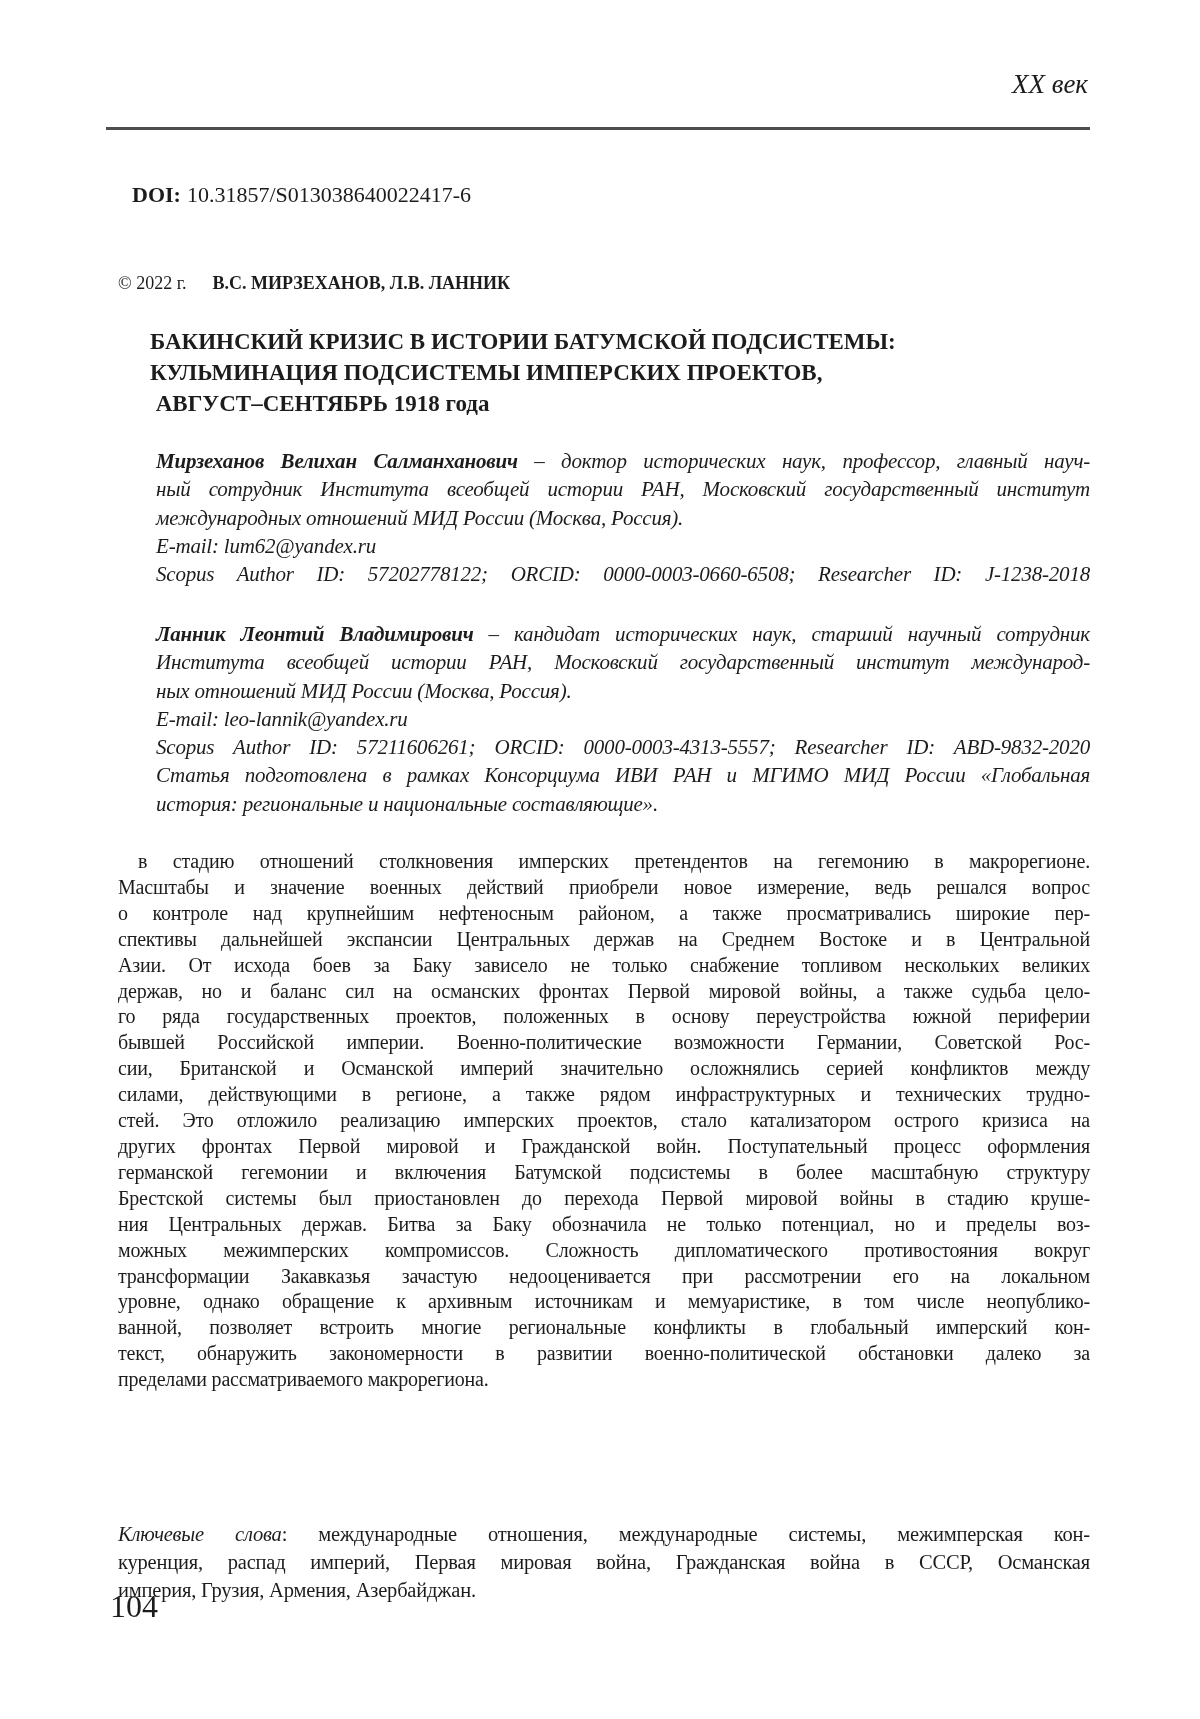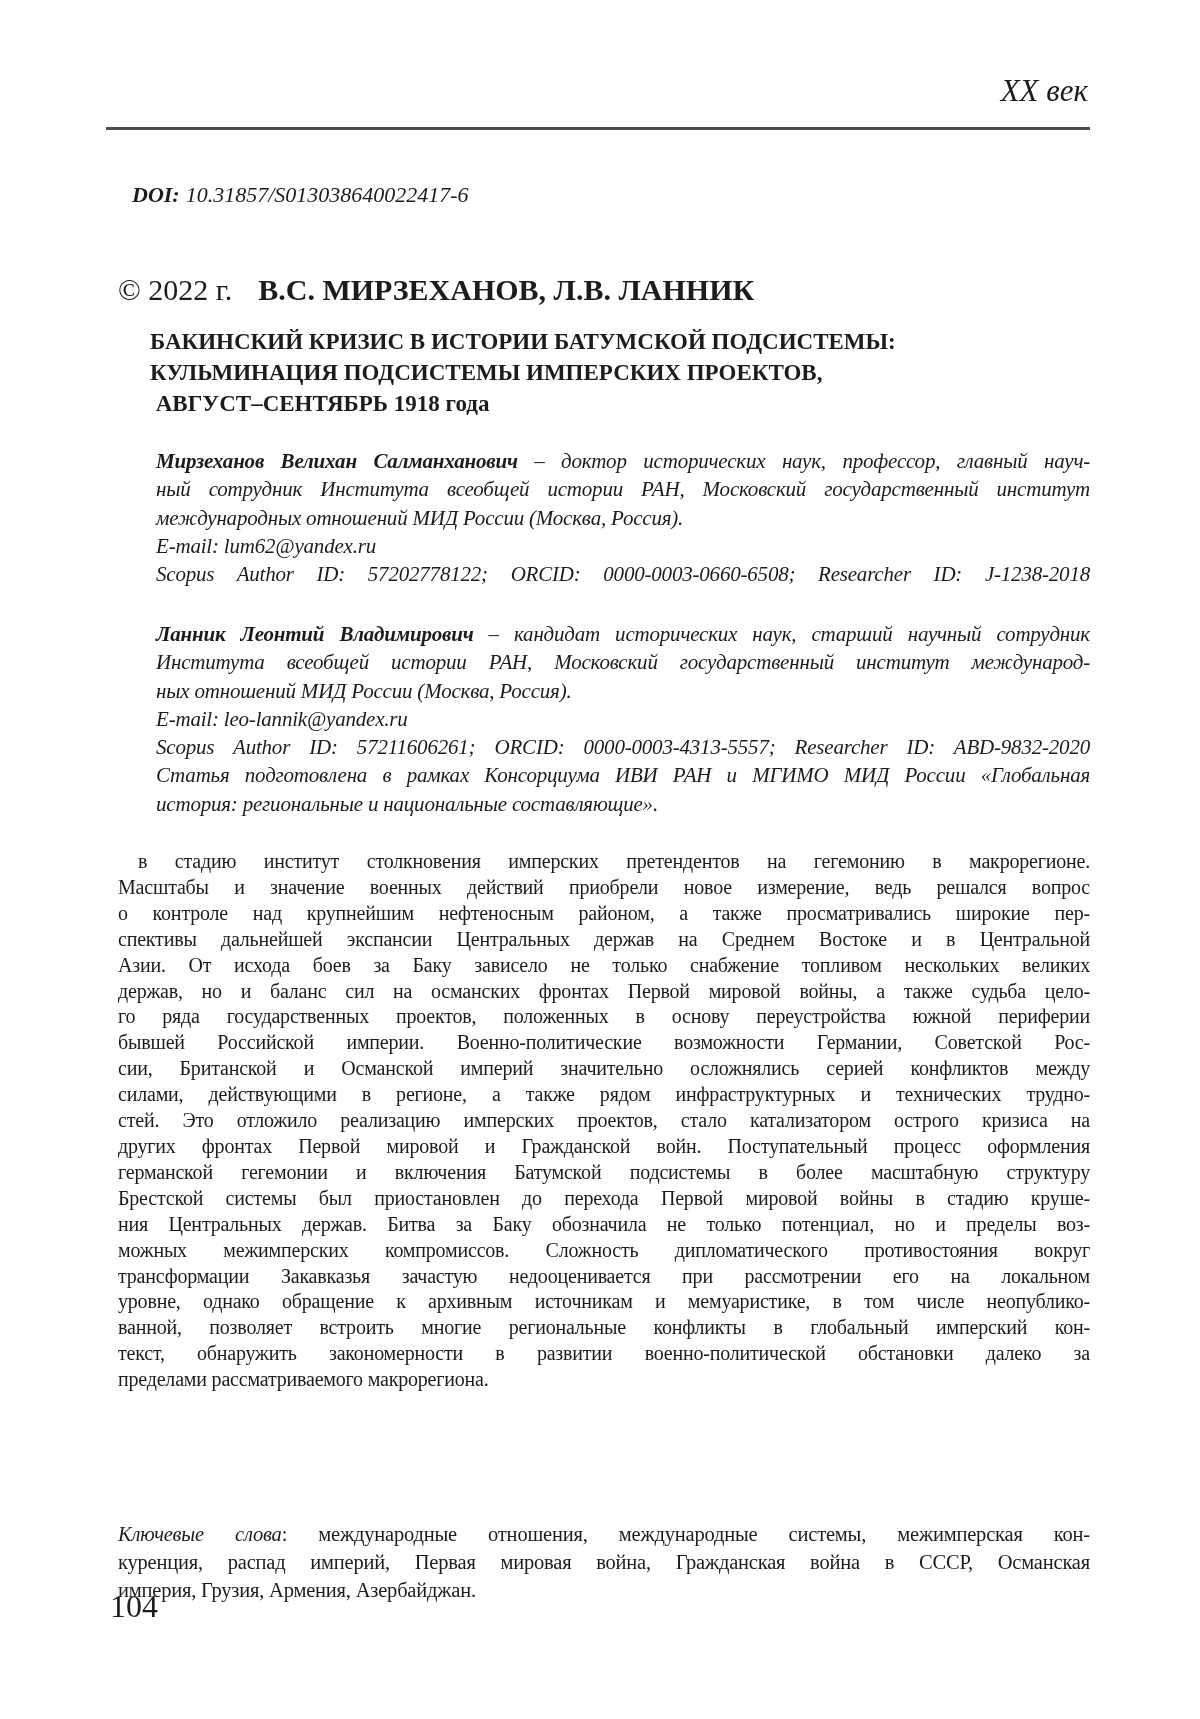"XX век" .running-head { font-size: 31px -> 27px; top: 71px -> 64px }
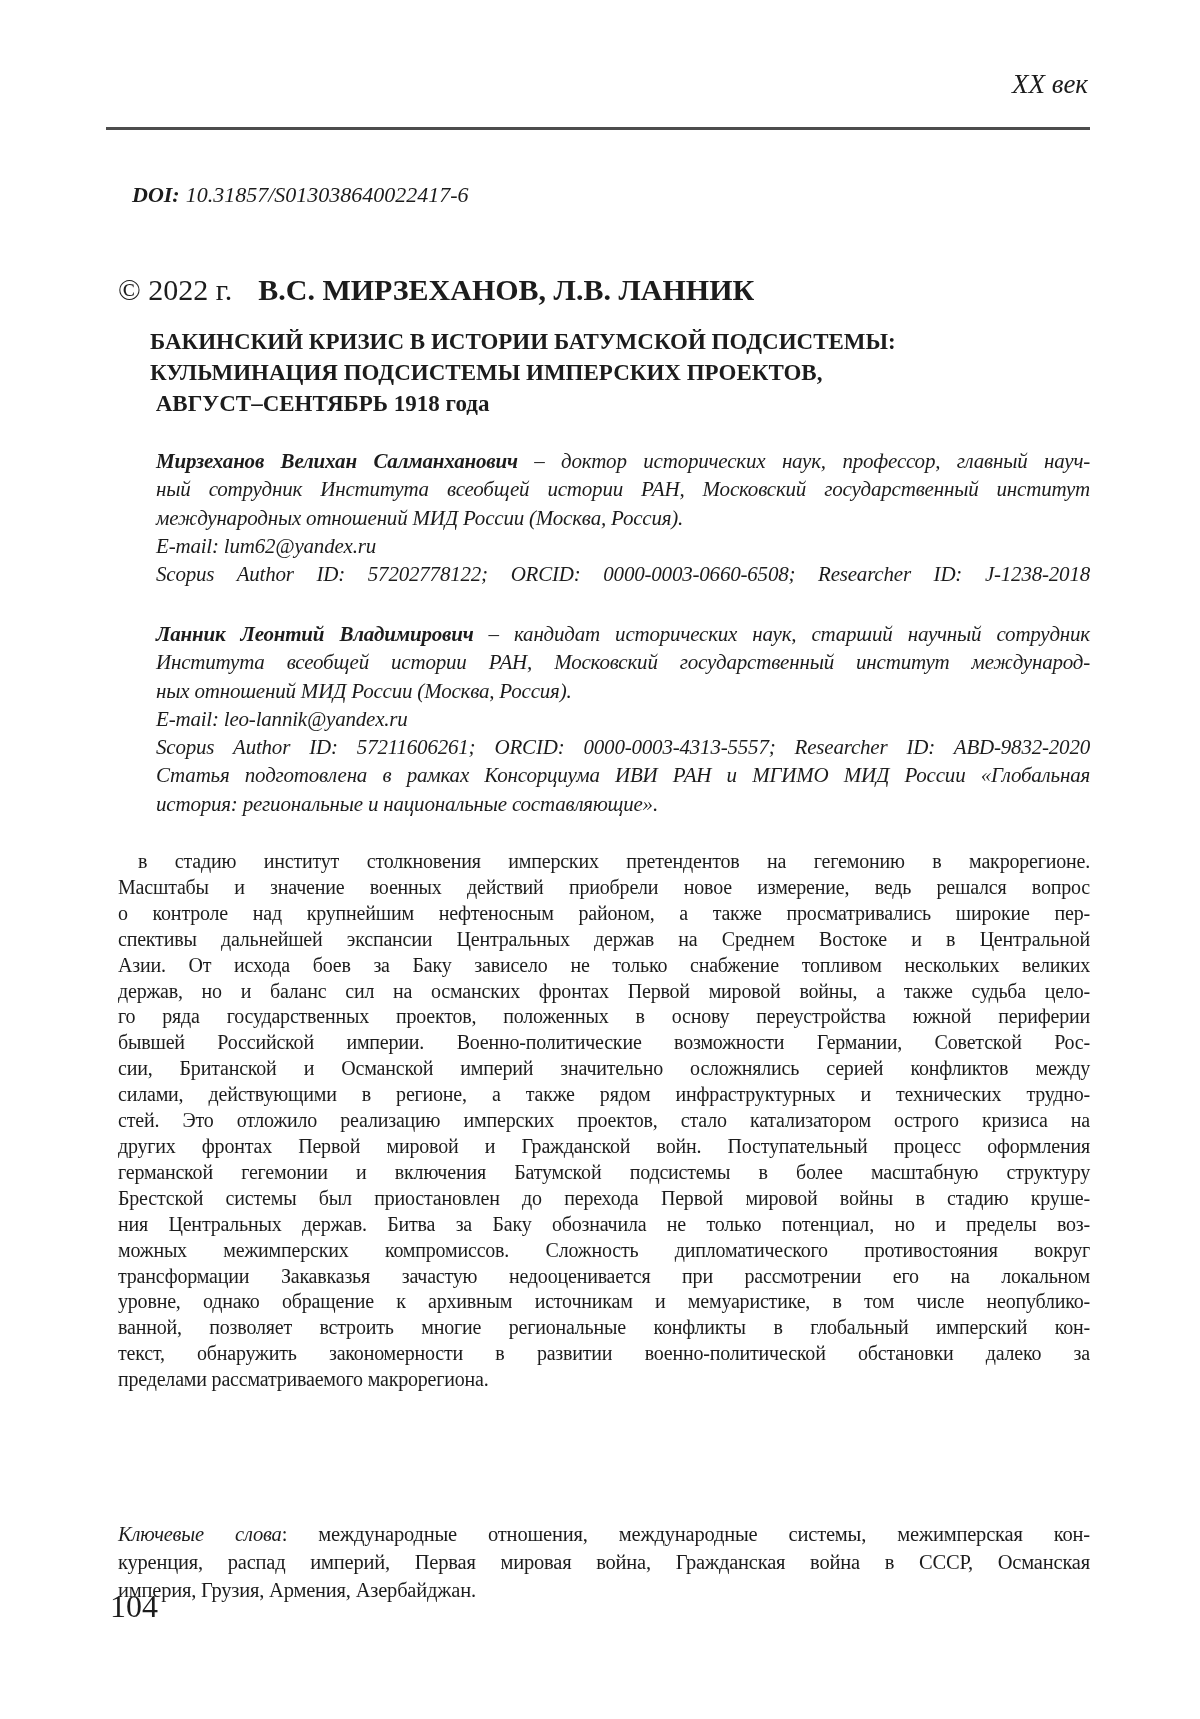"DOI: 10.31857/S013038640022417-6" .doi-line { font-style: italic -> none }
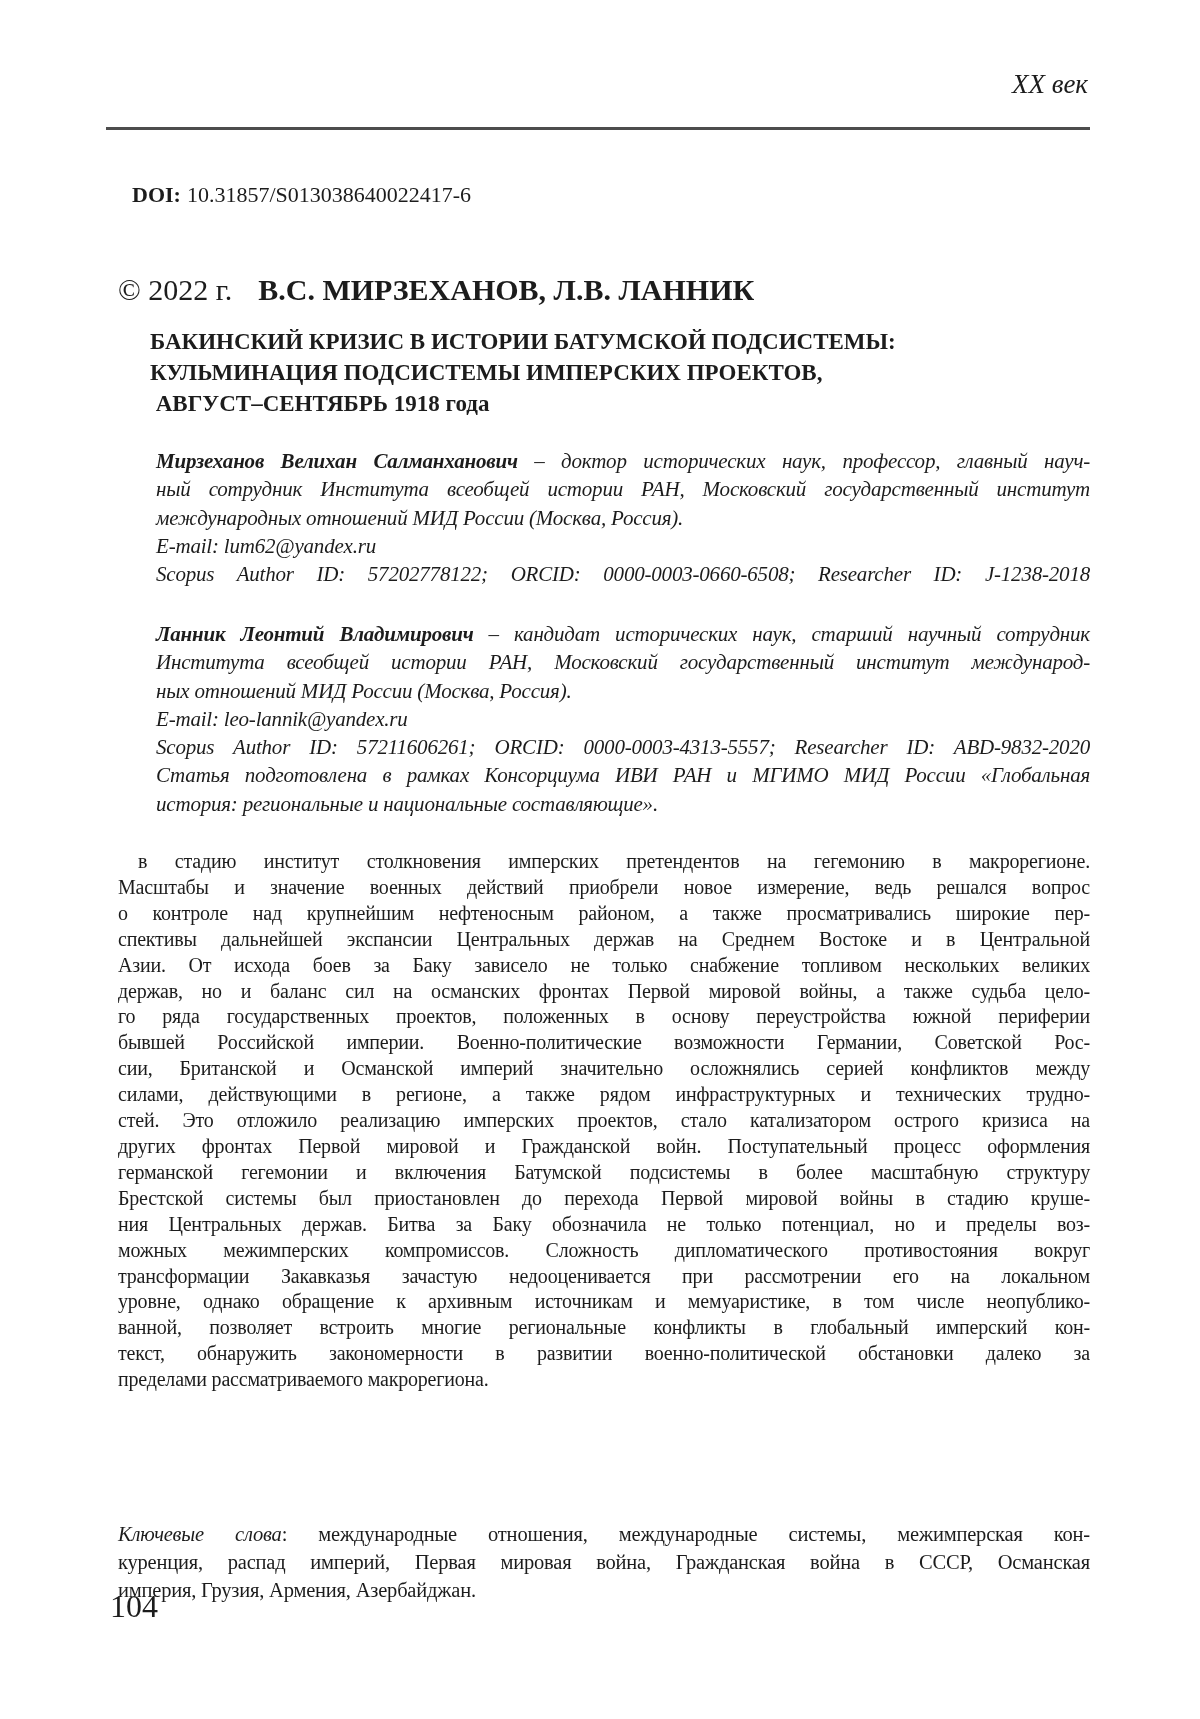"© 2022 г. В.С. МИРЗЕХАНОВ," .copyright-line { font-size: 30px -> 18px }
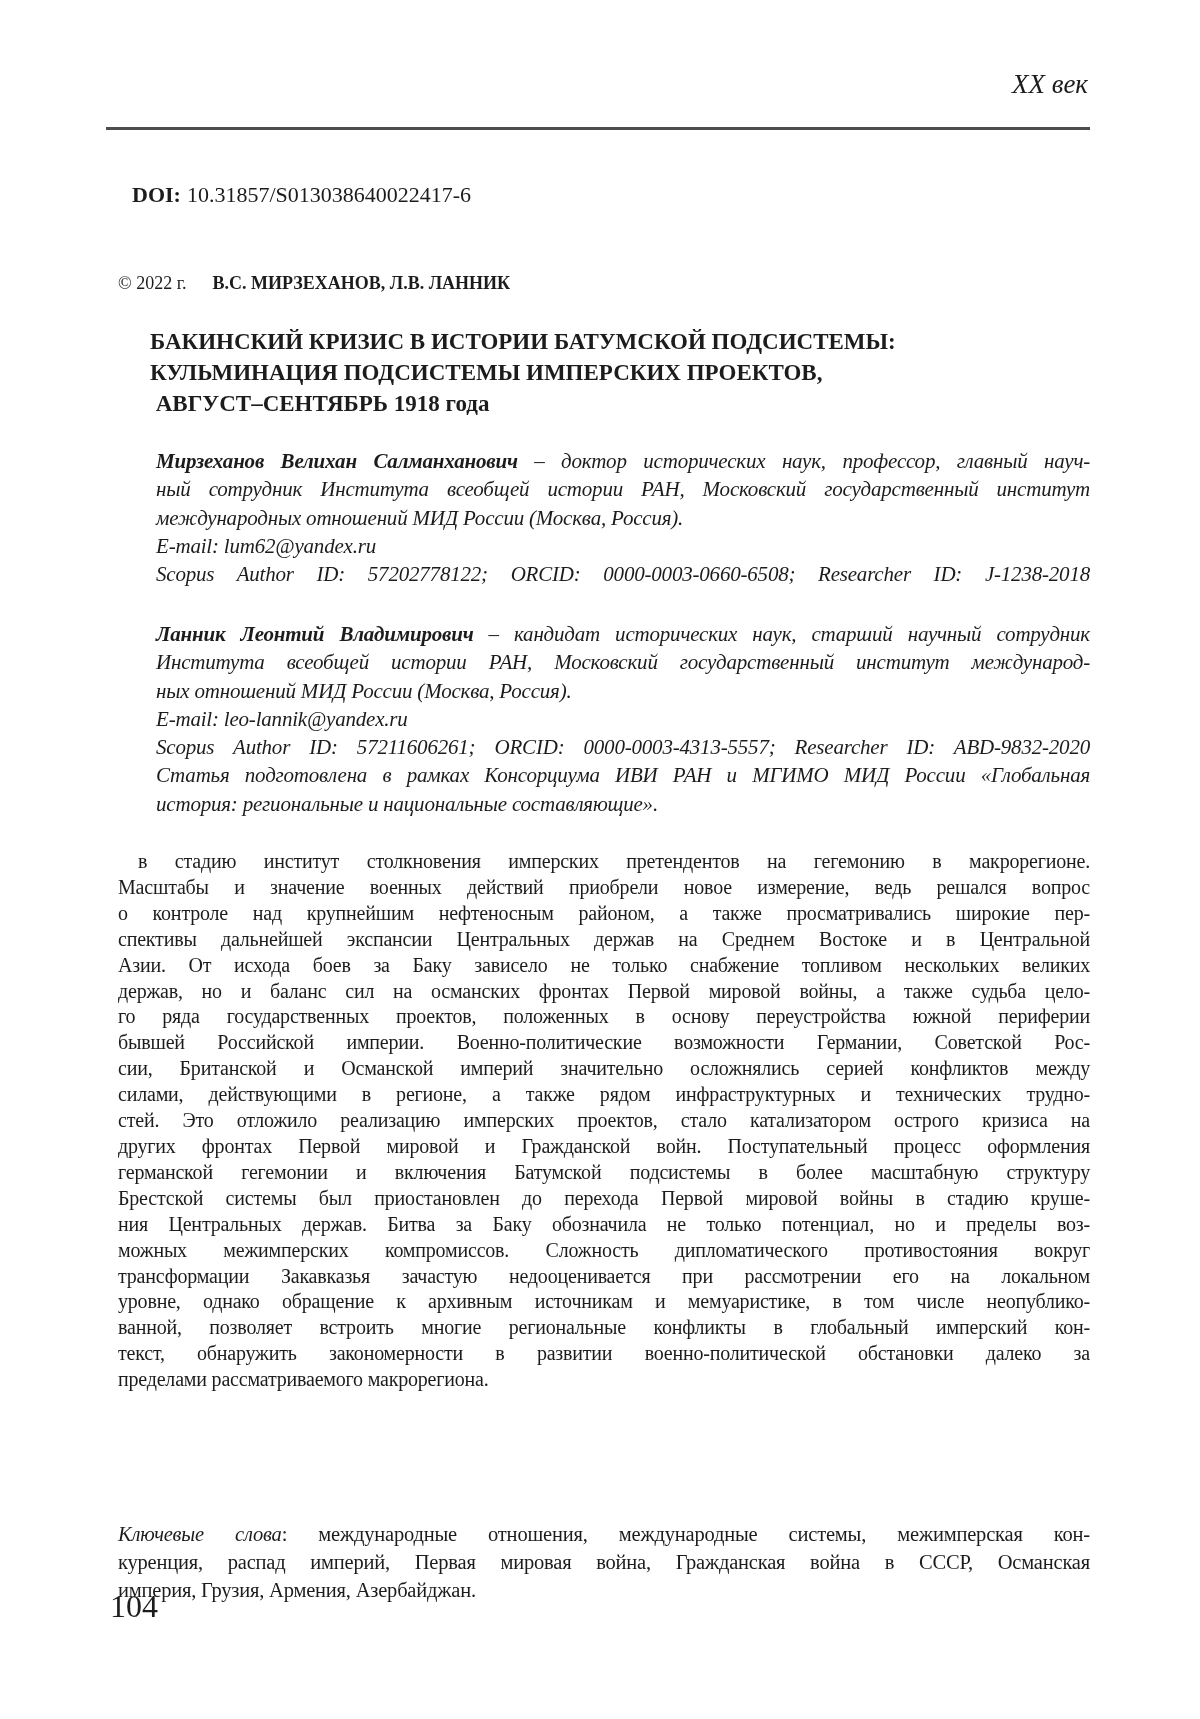"в стадию институт столкновения имперских" span { text: институт -> отношений }
